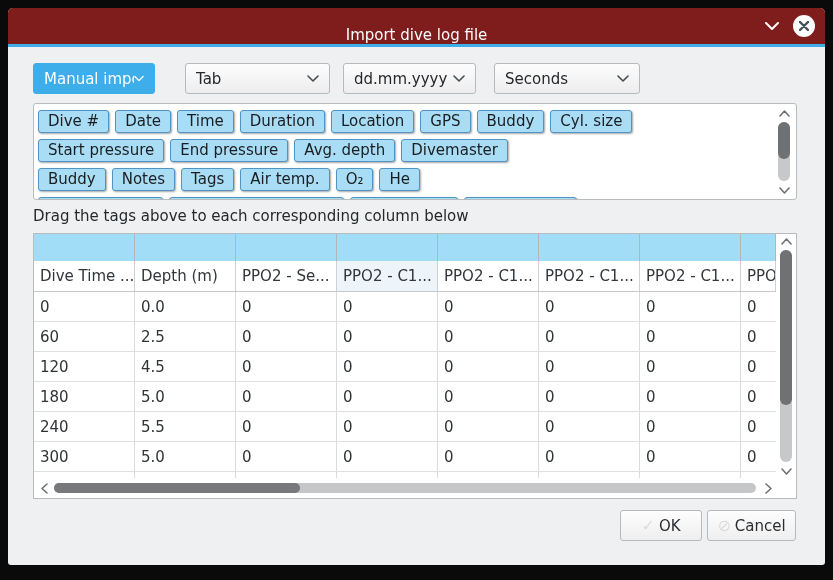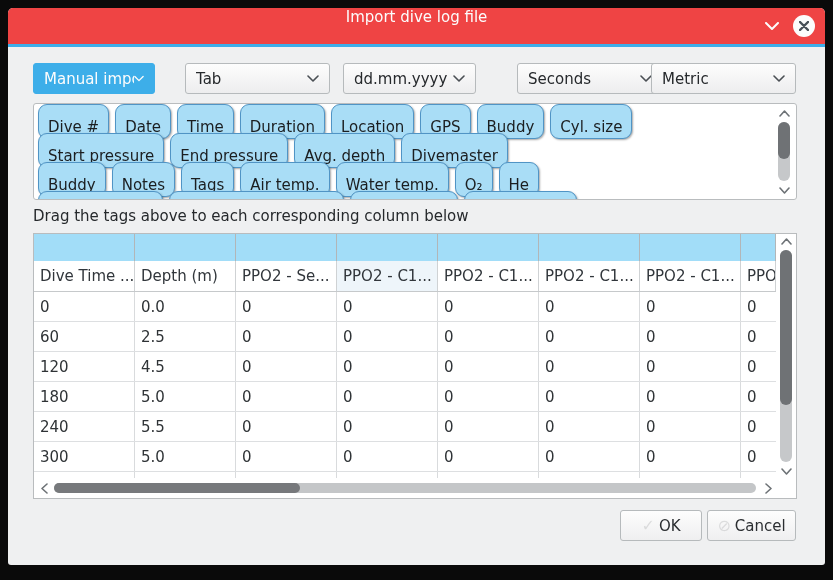"Import dive log file" .titlebar { align-items: flex-start -> flex-end; background: #ef4444 -> #7f1d1d }
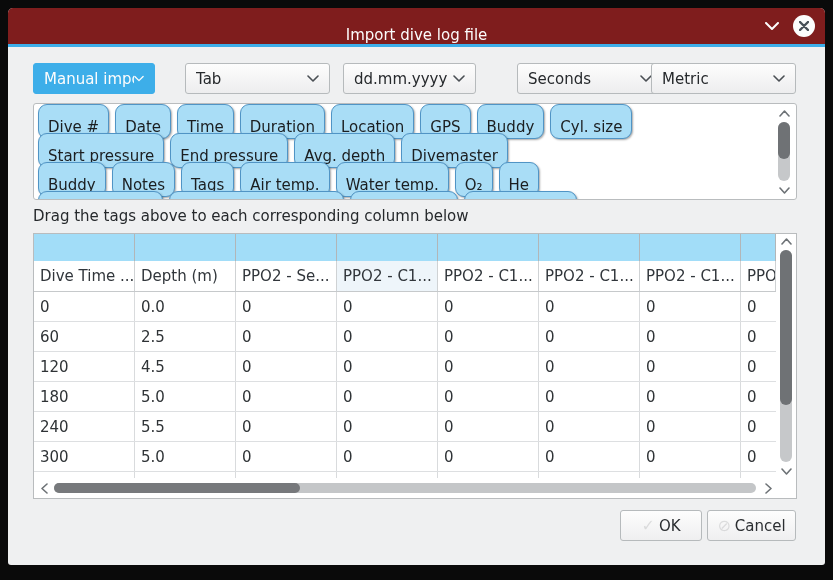"Seconds" #combo-dur { margin-left: 23px -> none }
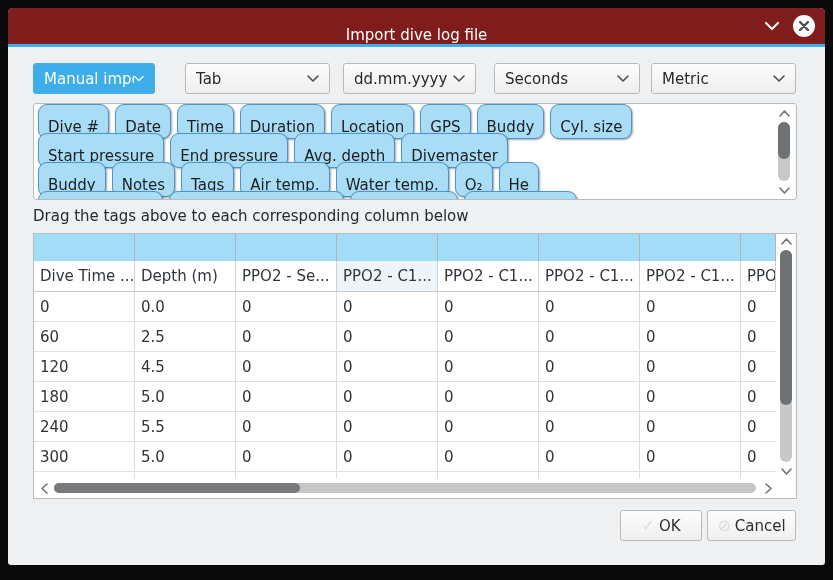"Metric" div.combo { html: <div> <span>Metric</span> <svg> <polyline></polyline> </svg> </div> -> none }
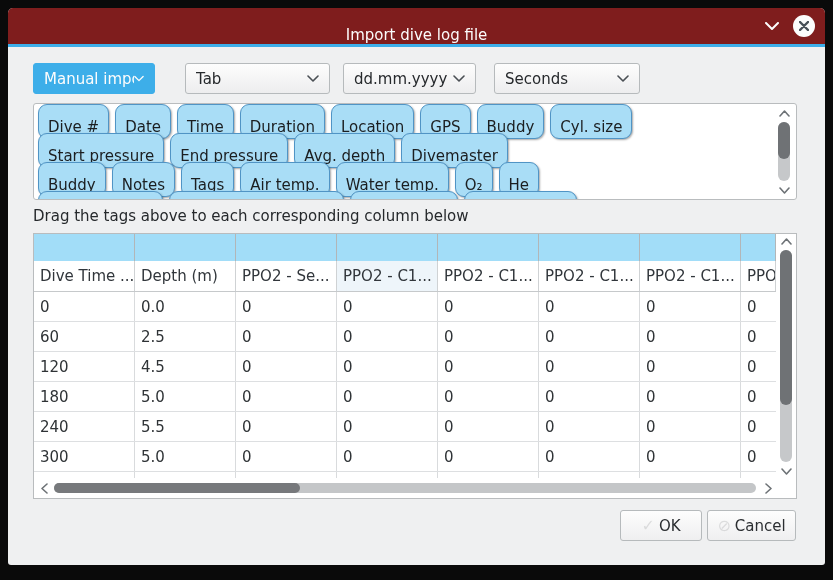"Dive #" .tag { border-radius: 9px -> 3px; padding: 13px 9px 2px 9px -> 1px 9px 2px 9px }
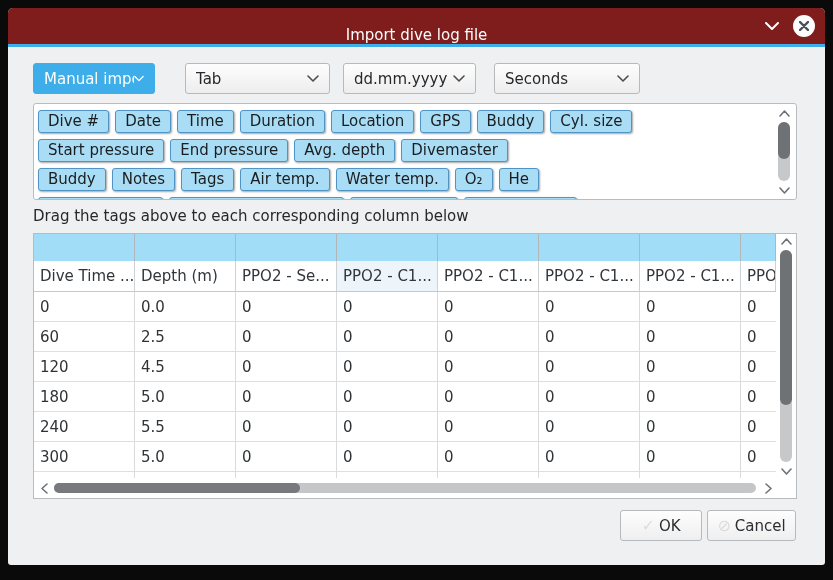"Water temp." span.tag { html: <span>Water temp.</span> -> none }
